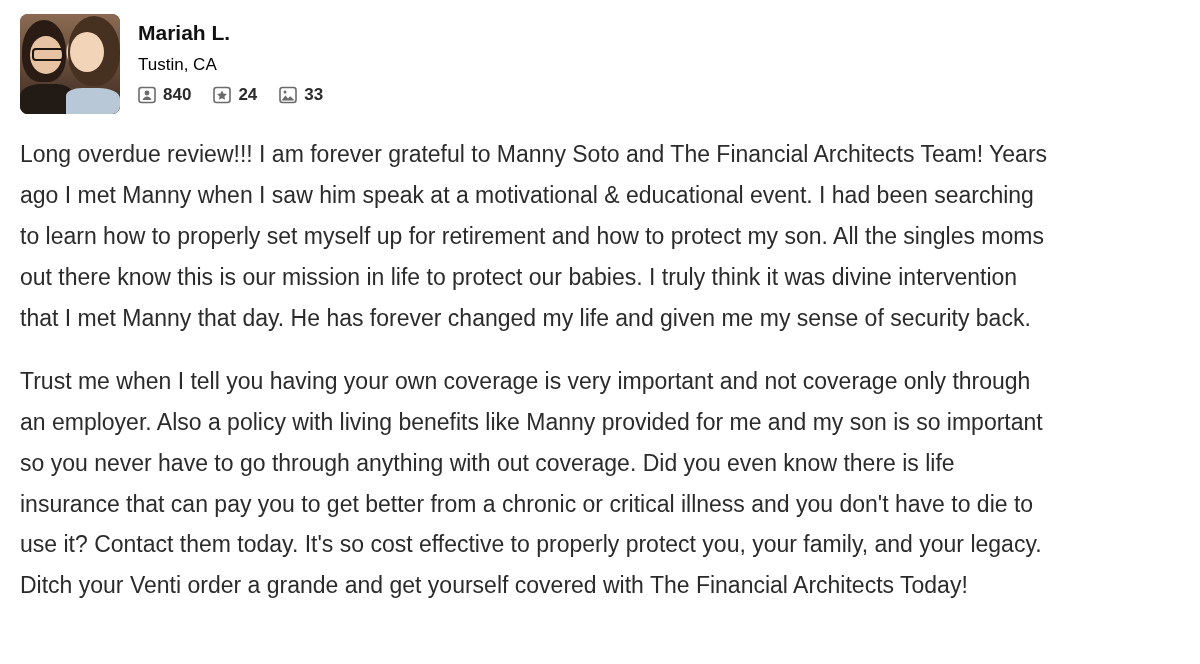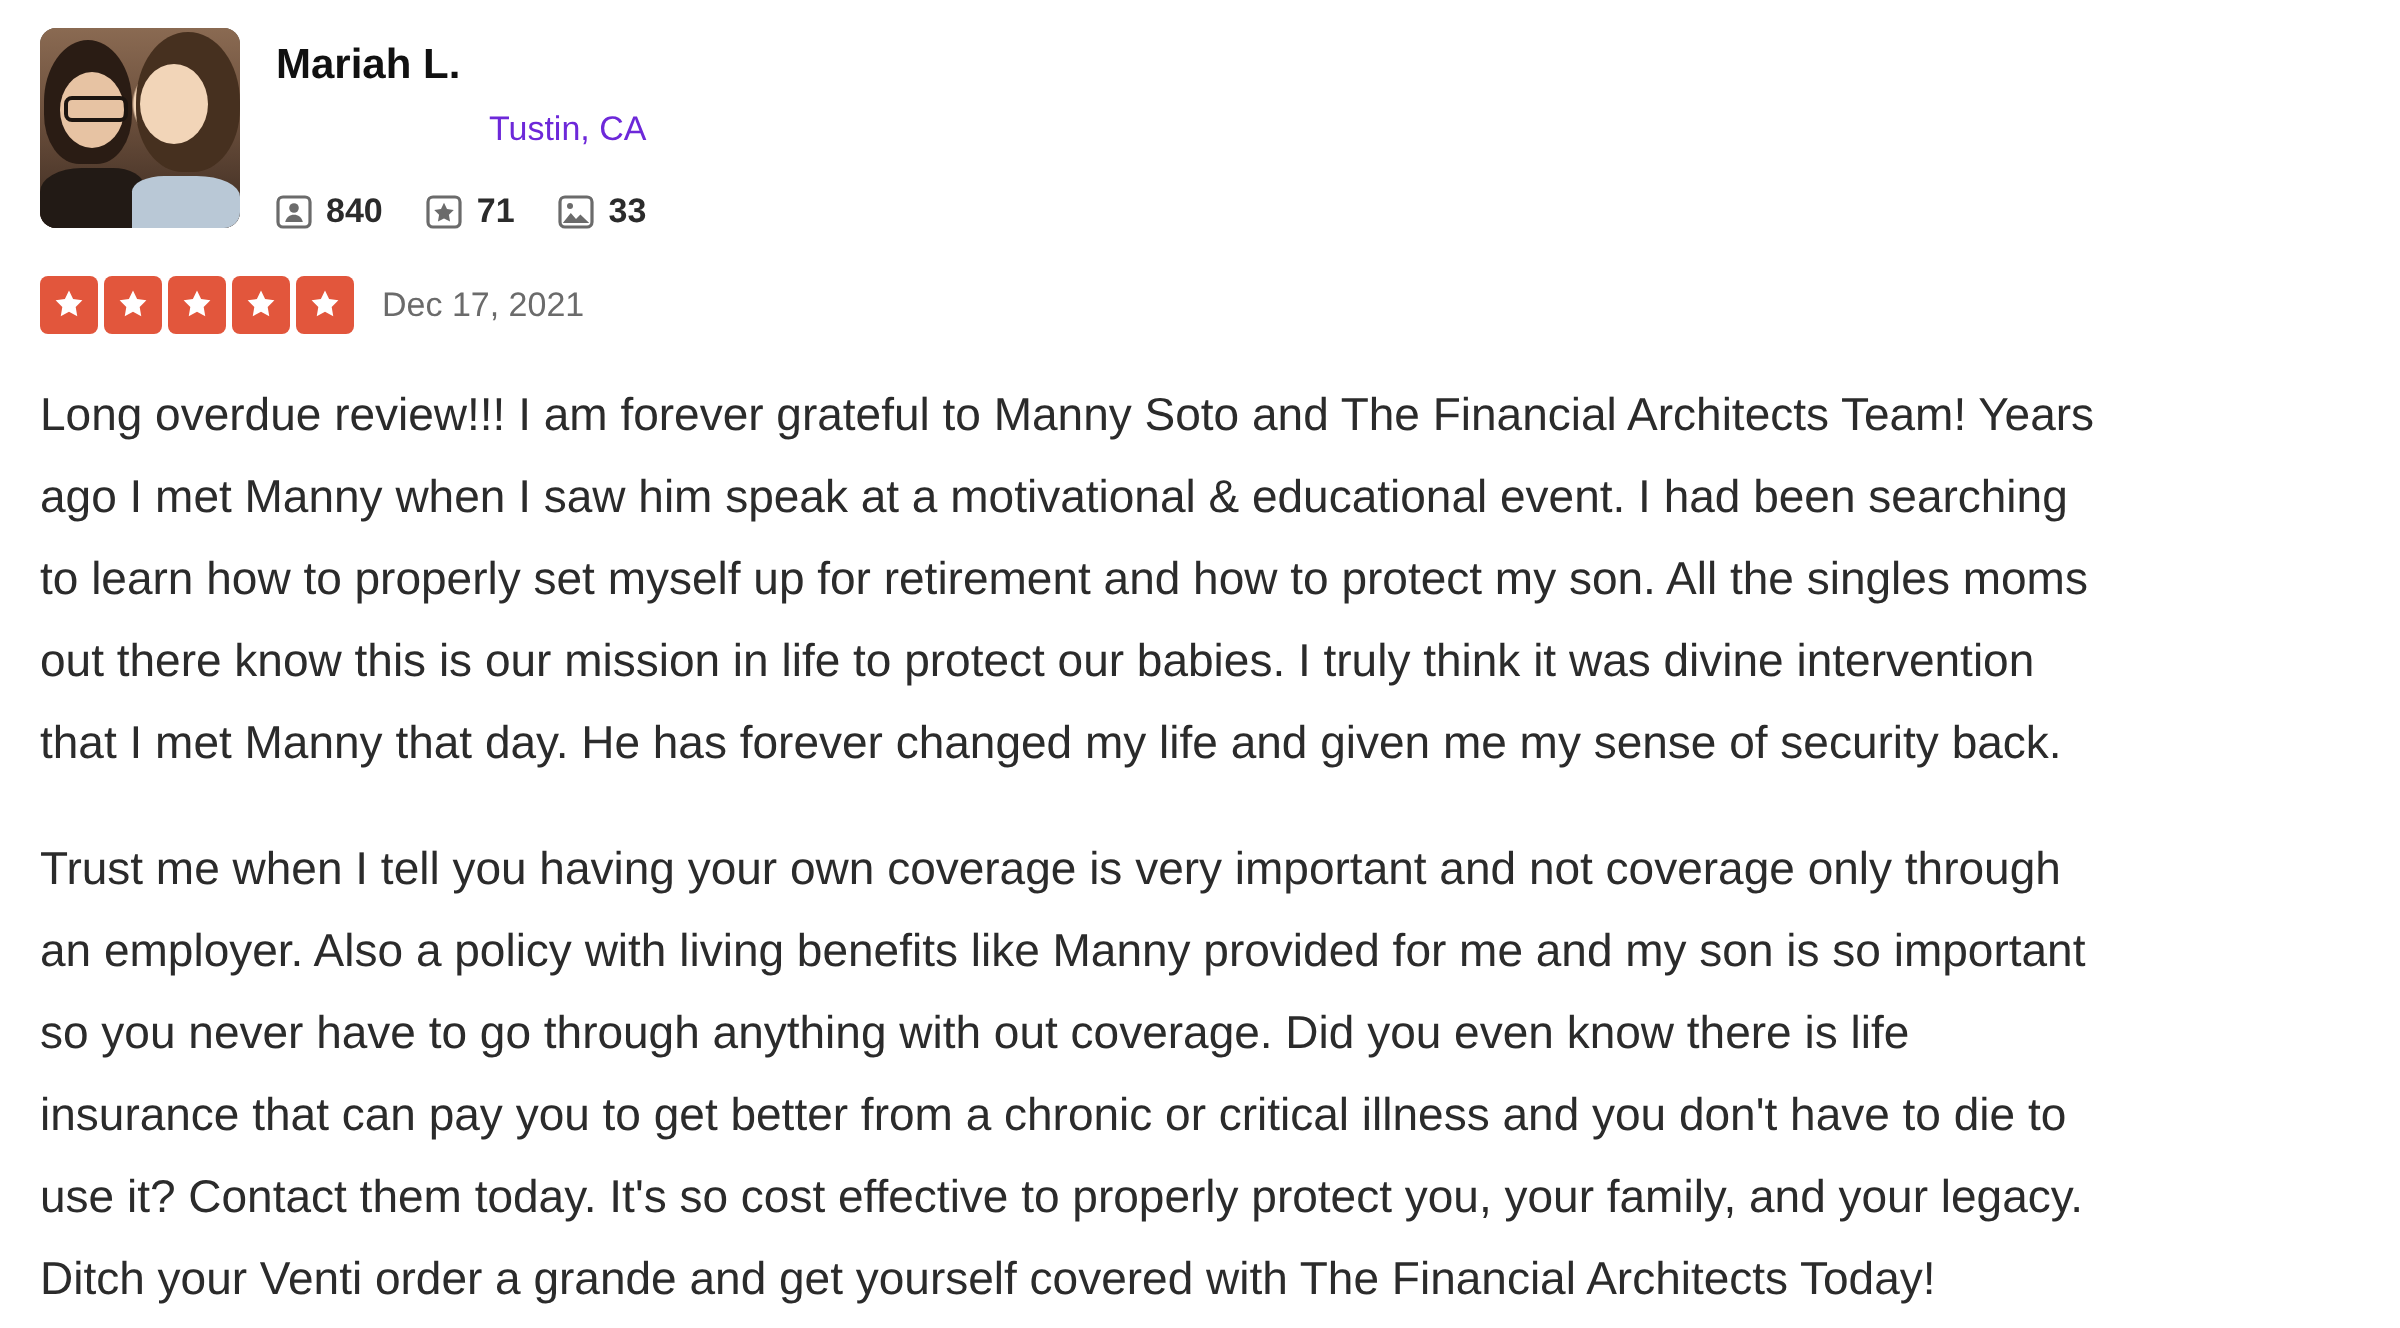"Tustin, CA" .user-location { color: #6d28d9 -> #000000; margin-bottom: 21px -> 10px; text-align: right -> none }
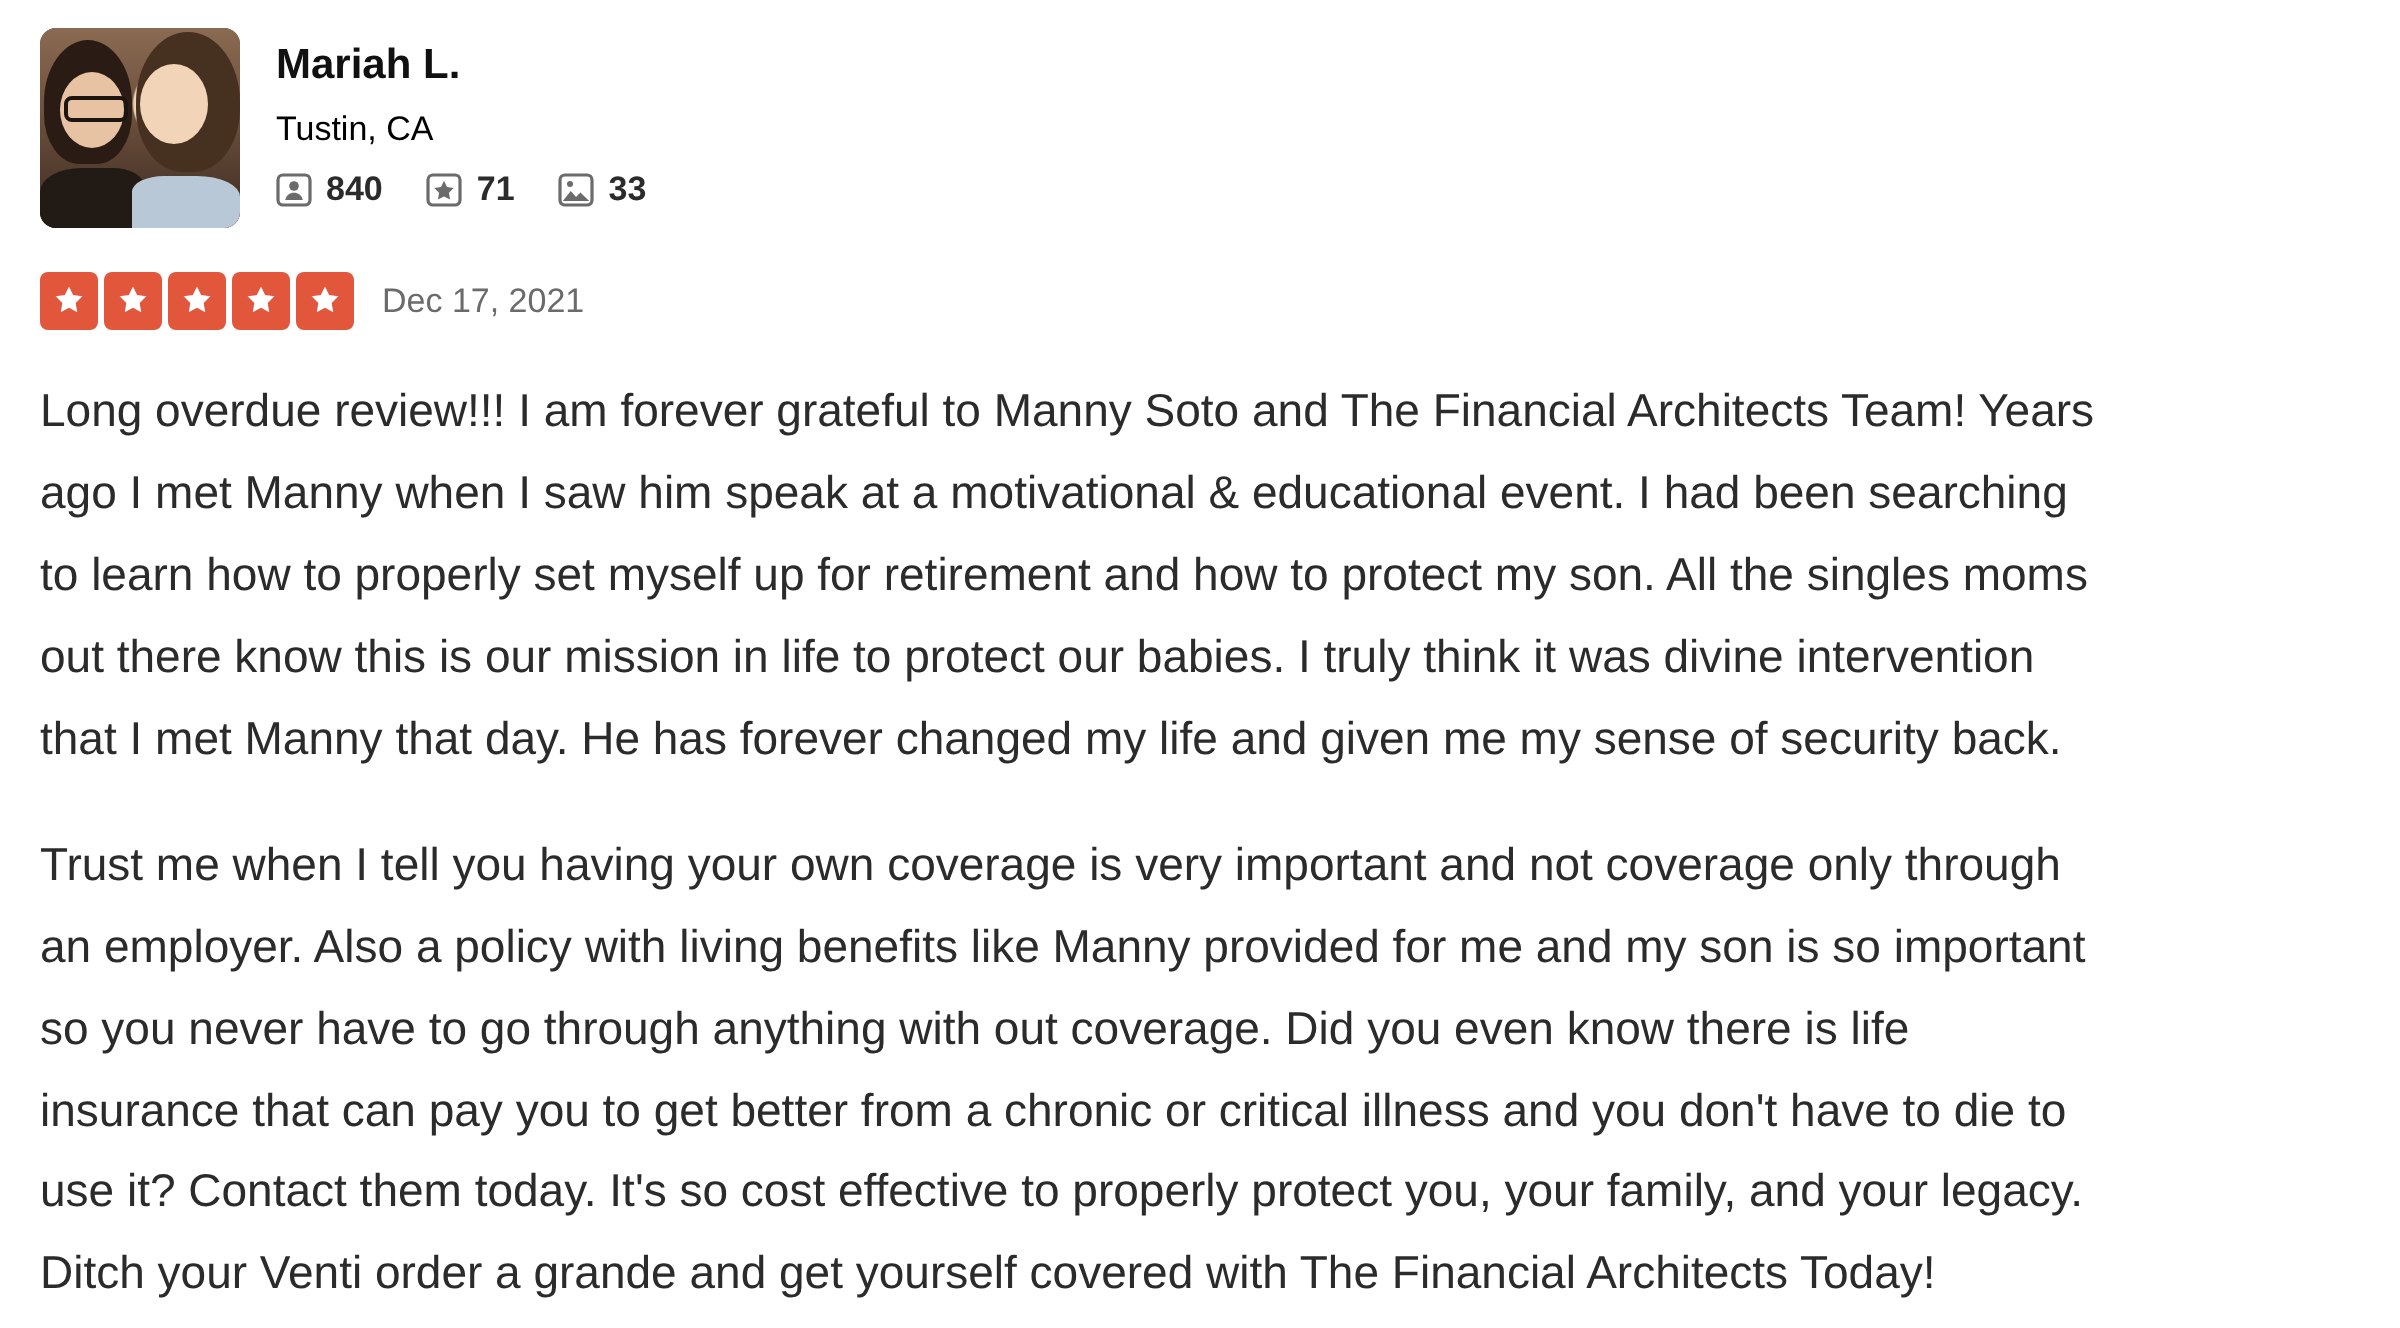"71" span { text: 71 -> 24 }
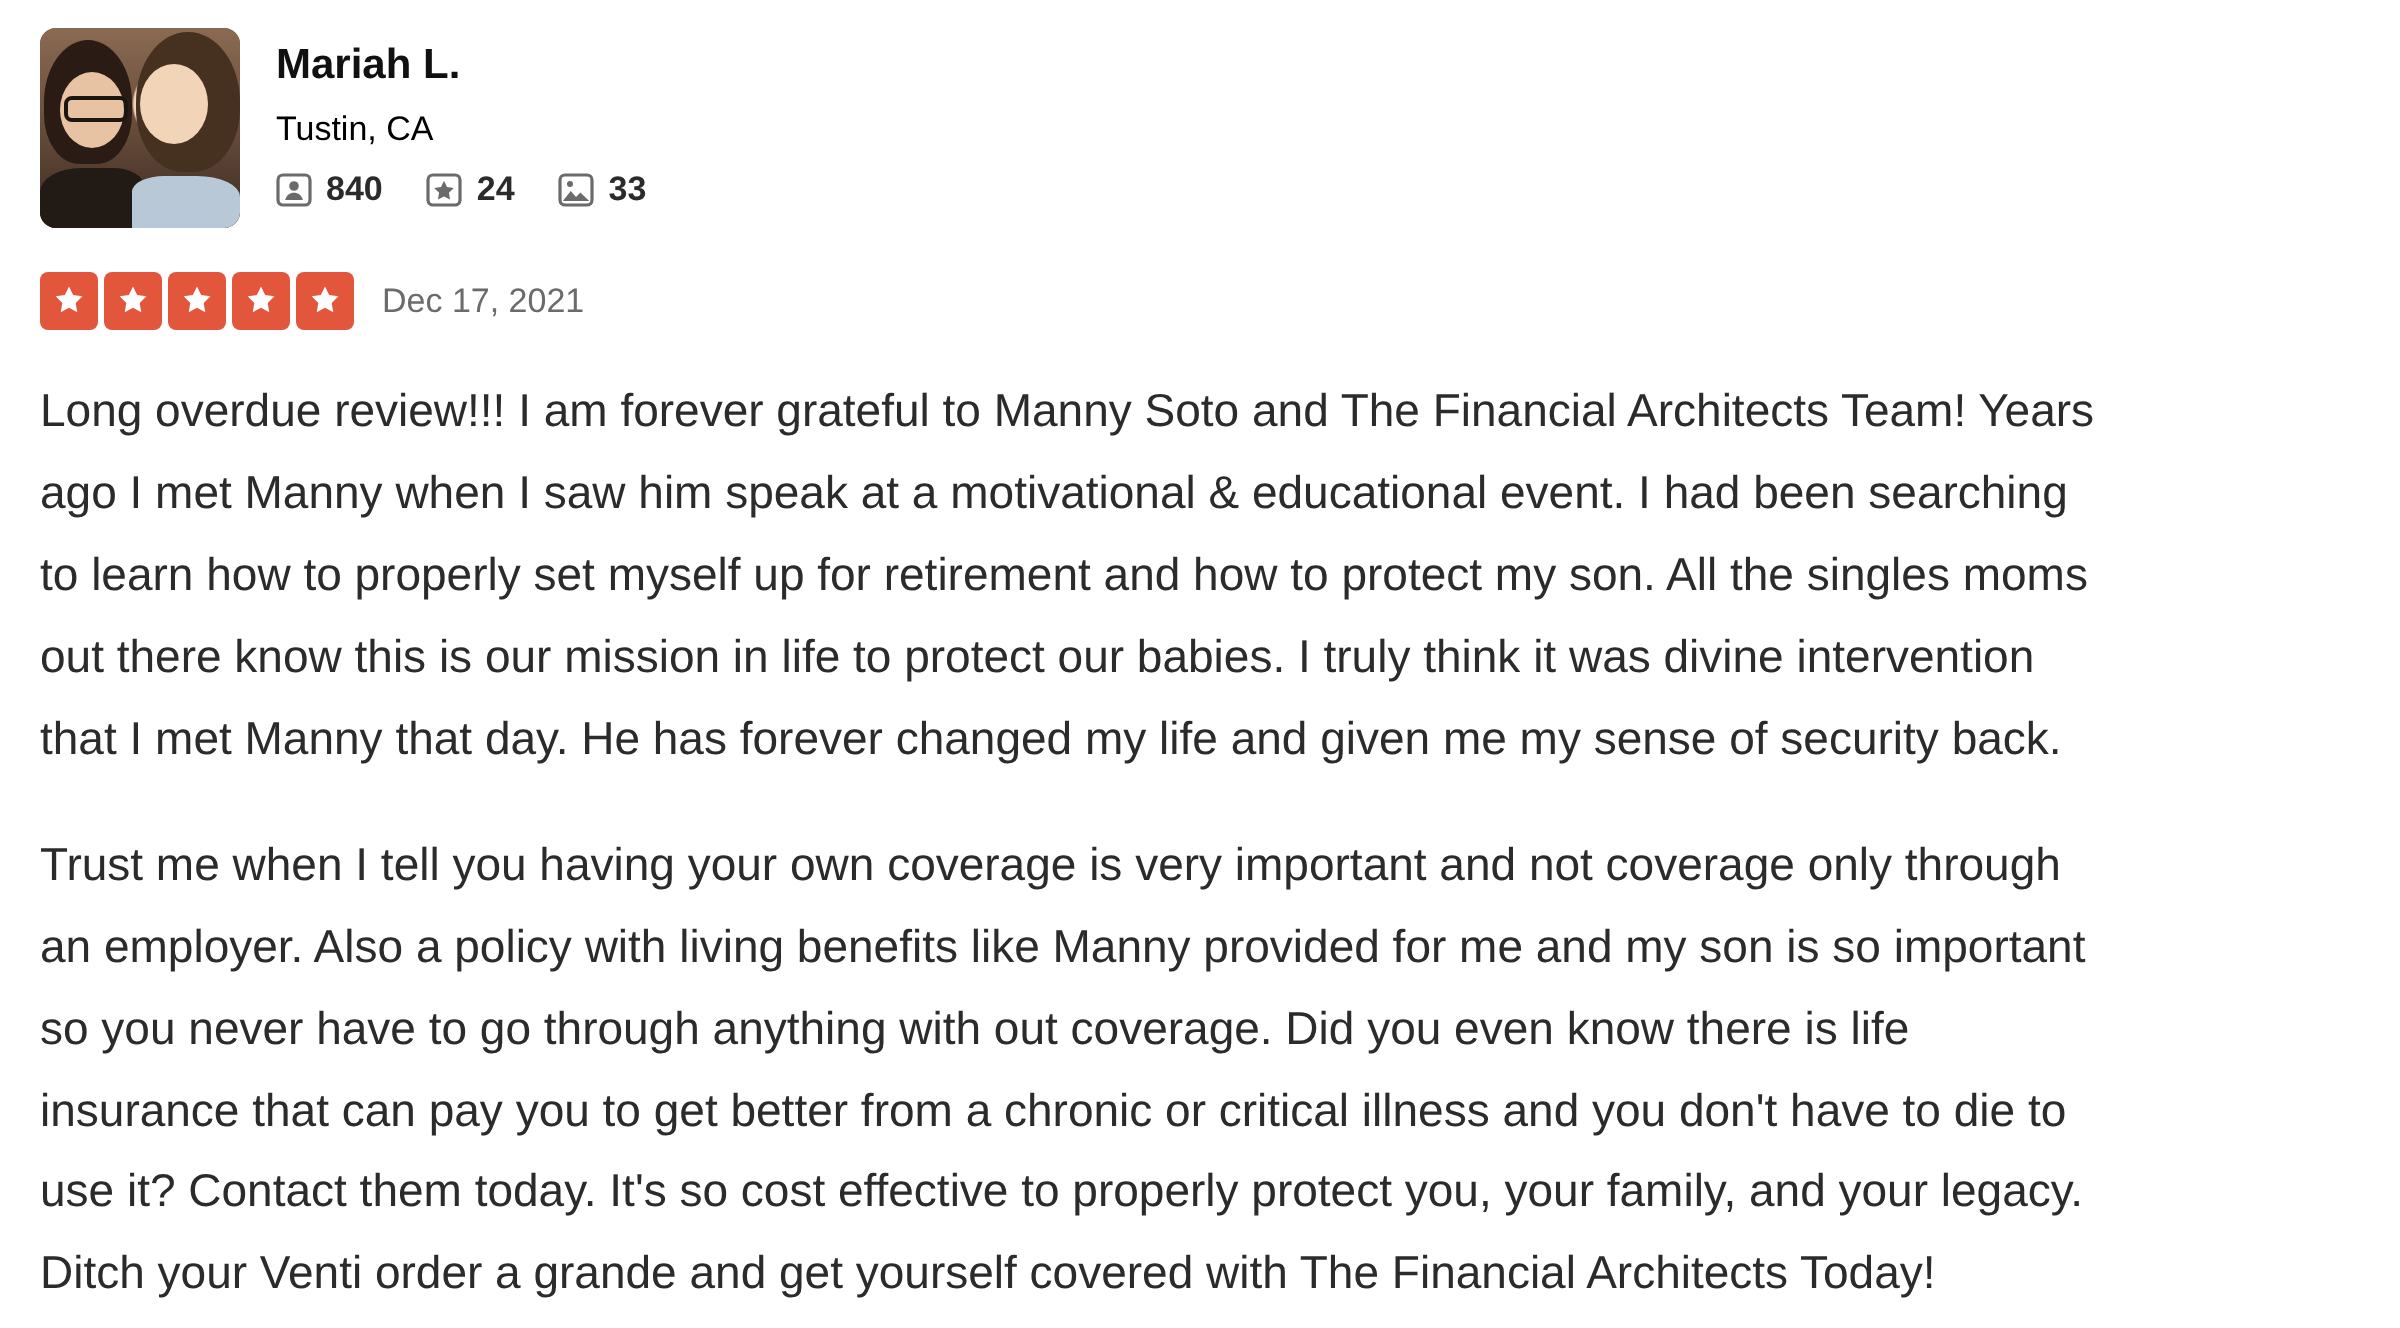"Dec 17, 2021" div.rating-row { html: <div> <div> <span> <svg> <path></path> </svg> </span> <span> <svg> <path></path> </svg> </span> <span> <svg> <path></path> </svg> </span> <span> <svg> <path></path> </svg> </span> <span> <svg> <path></path> </svg> </span> </div> <div>Dec 17, 2021</div> </div> -> none }
